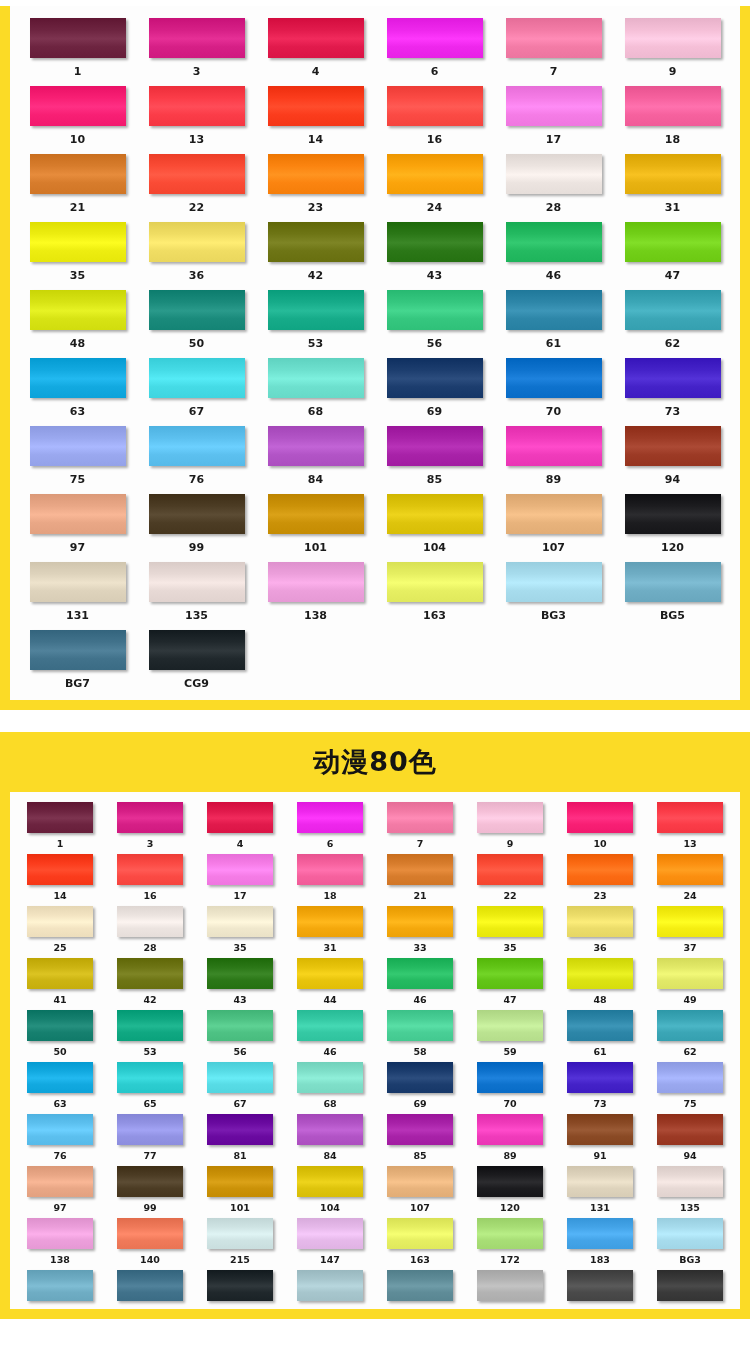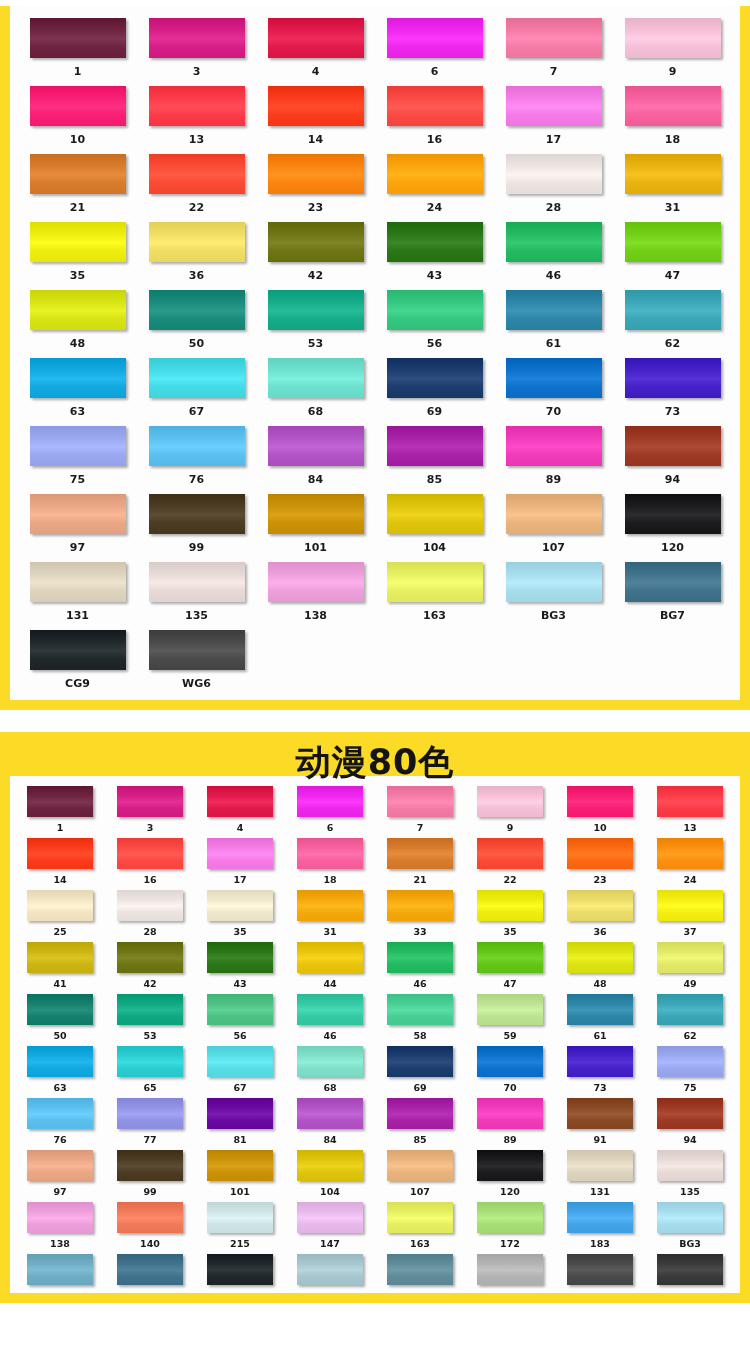"BG5" div.cell { html: none -> <div> <span></span> <span>BG5</span> </div> }
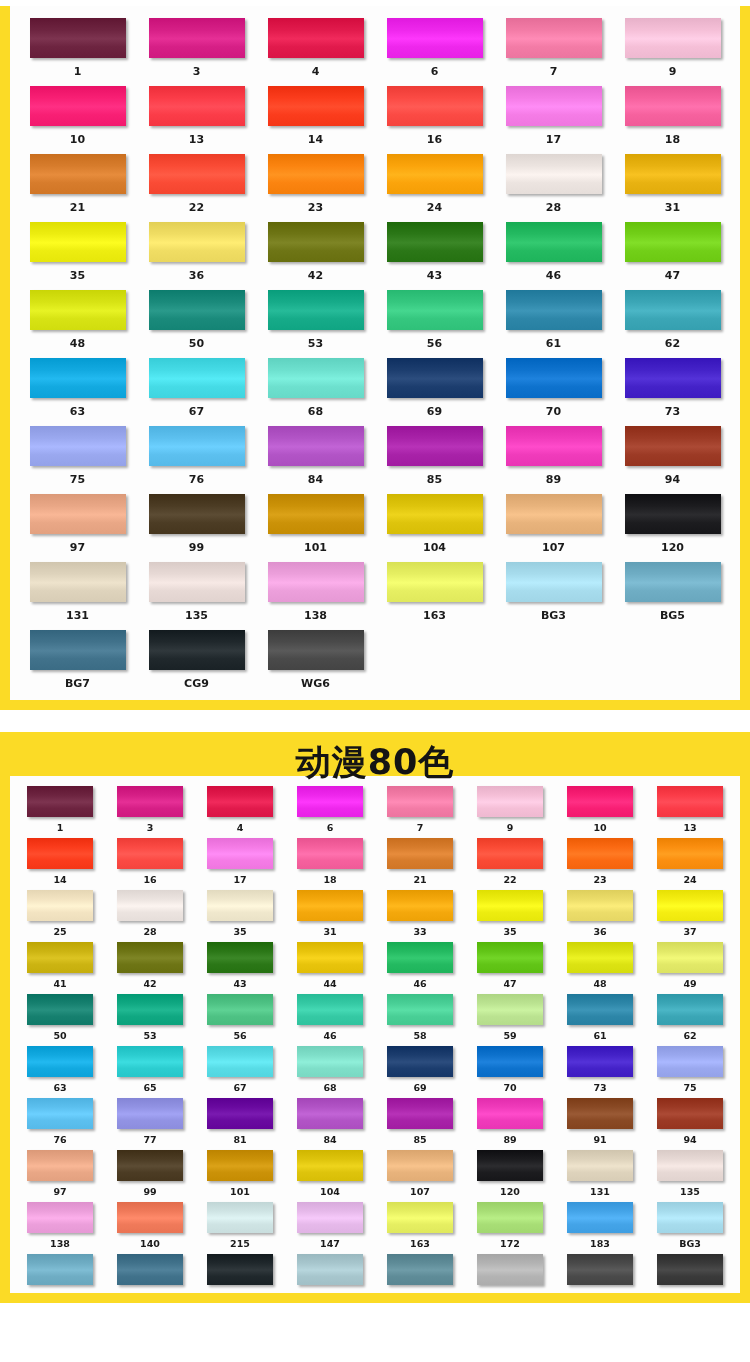"WG6" div.cell { html: <div> <span></span> <span>WG6</span> </div> -> none }
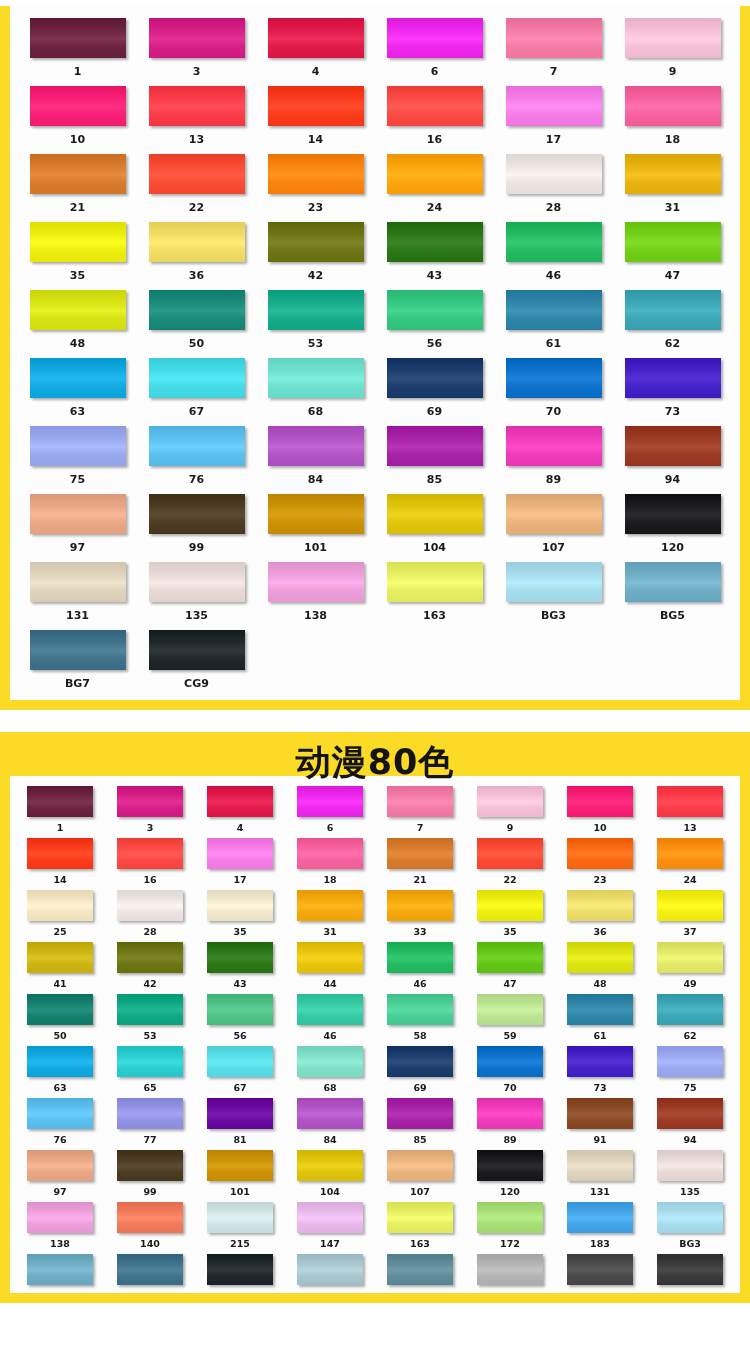"动漫80色" .panel-80 .panel-title { font-size: 35px -> 27px; height: 44px -> 60px }
